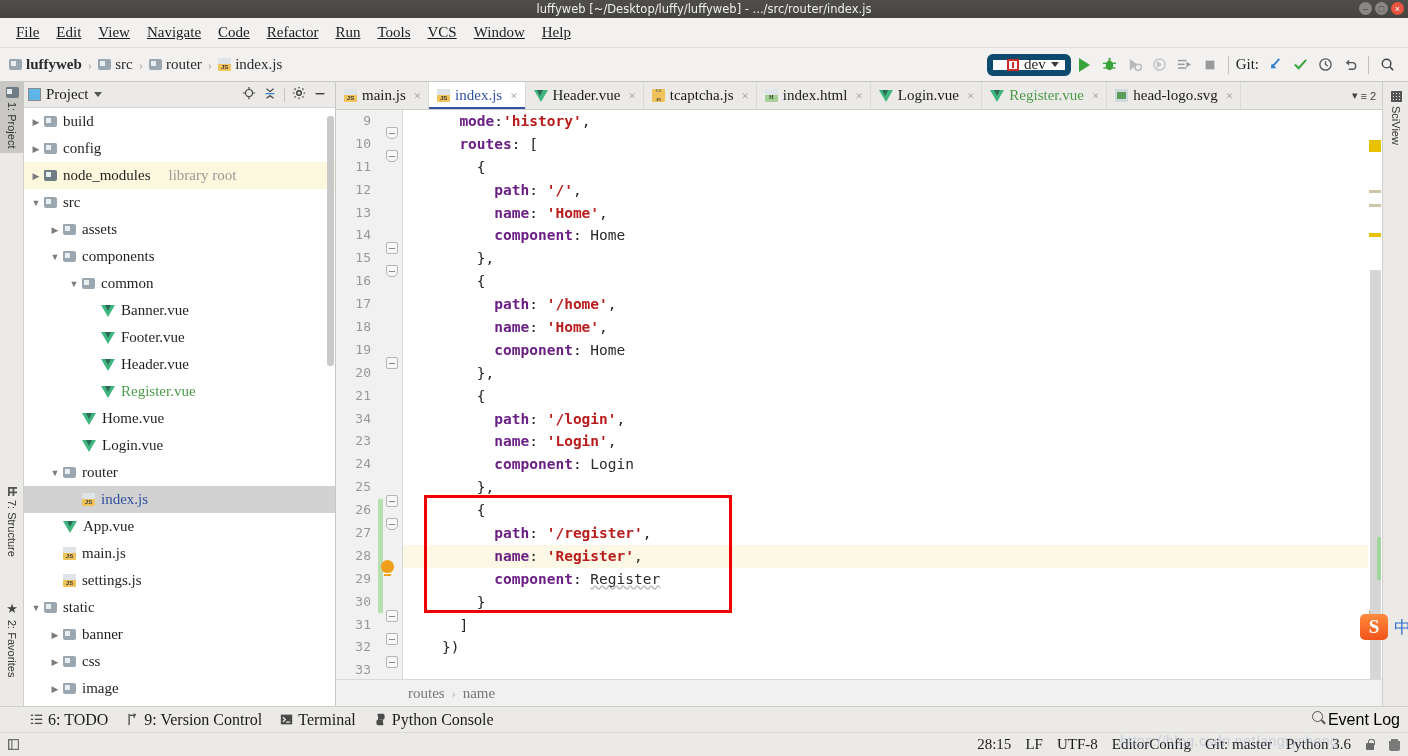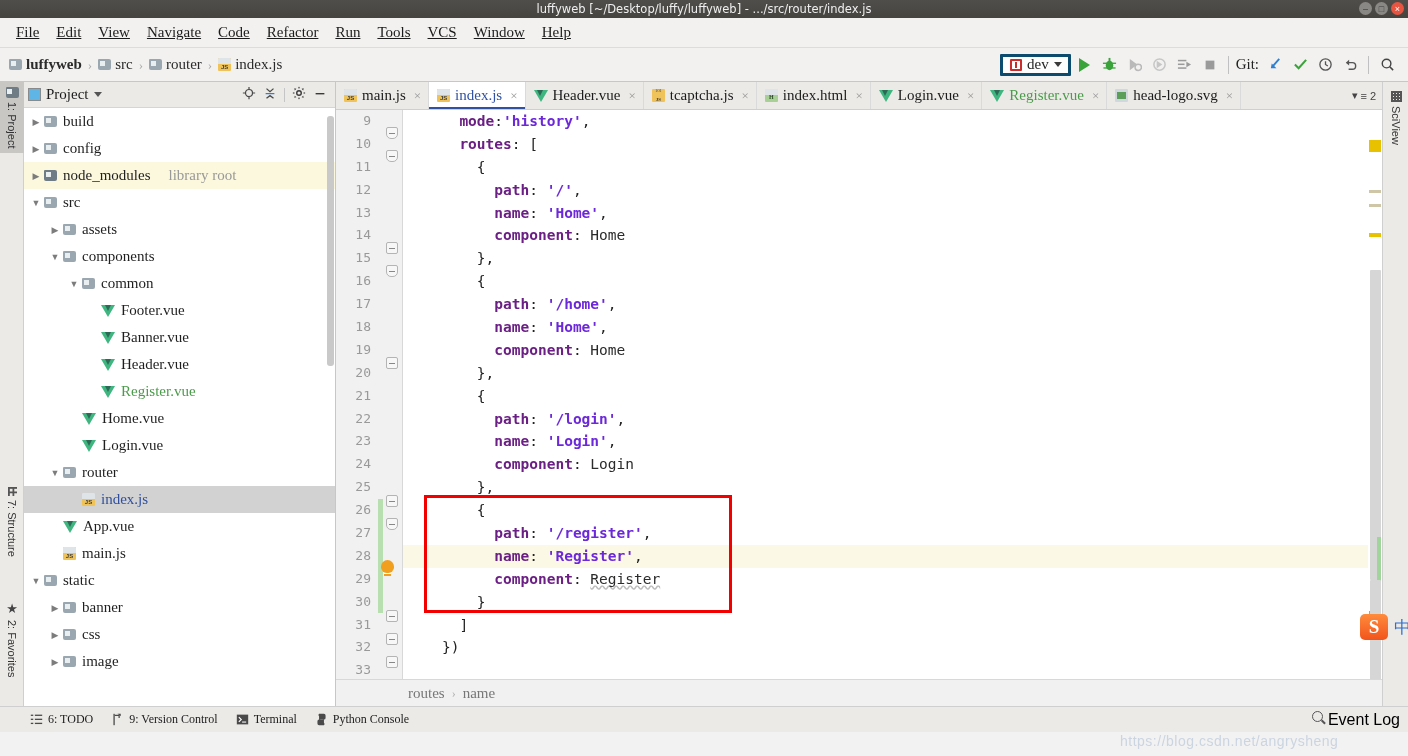"dev" .runcfg { border: 3px solid #0c4a6e -> 6px solid #0c4a6e; border-radius: 1px -> 6px; padding: 2px 6px 2px 7px -> 2px 6px 2px 14px }
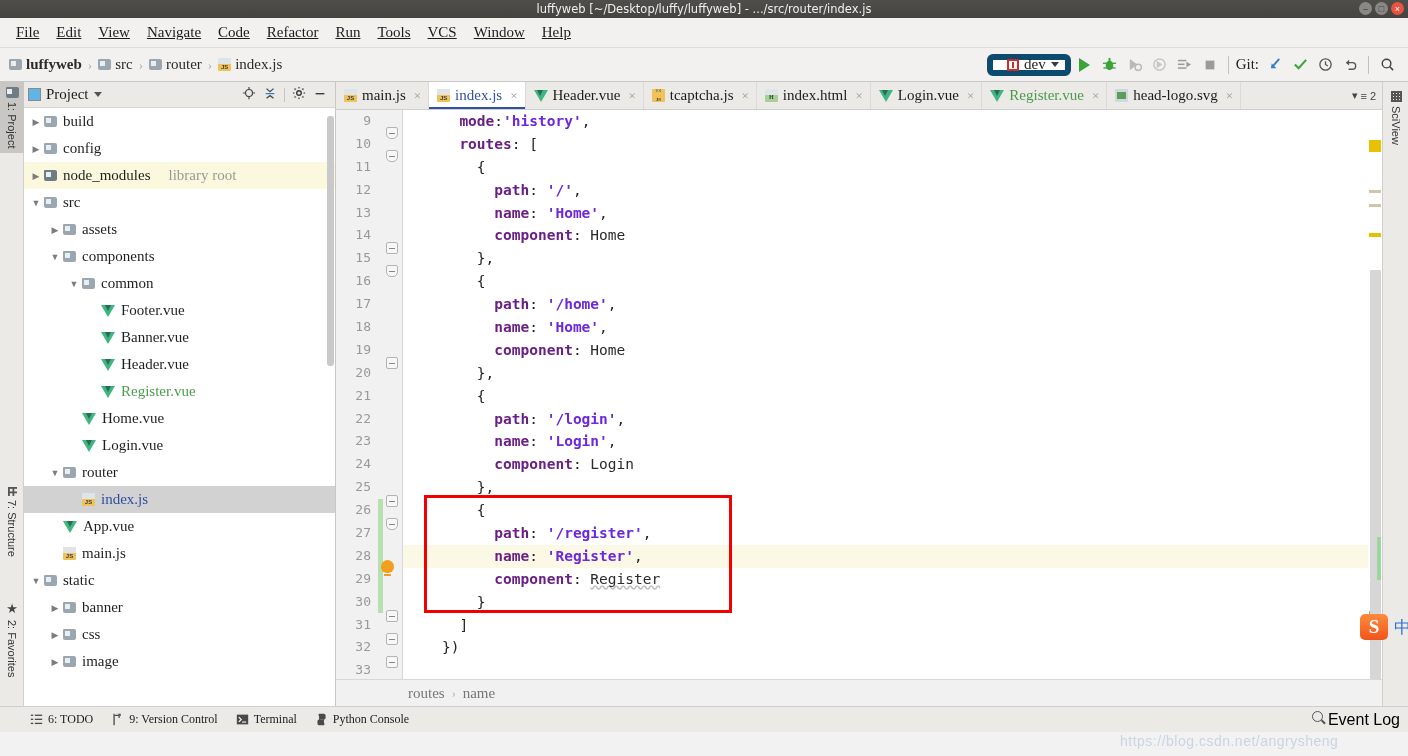"'history'" .k-str { color: #6d28d9 -> #b91c1c }
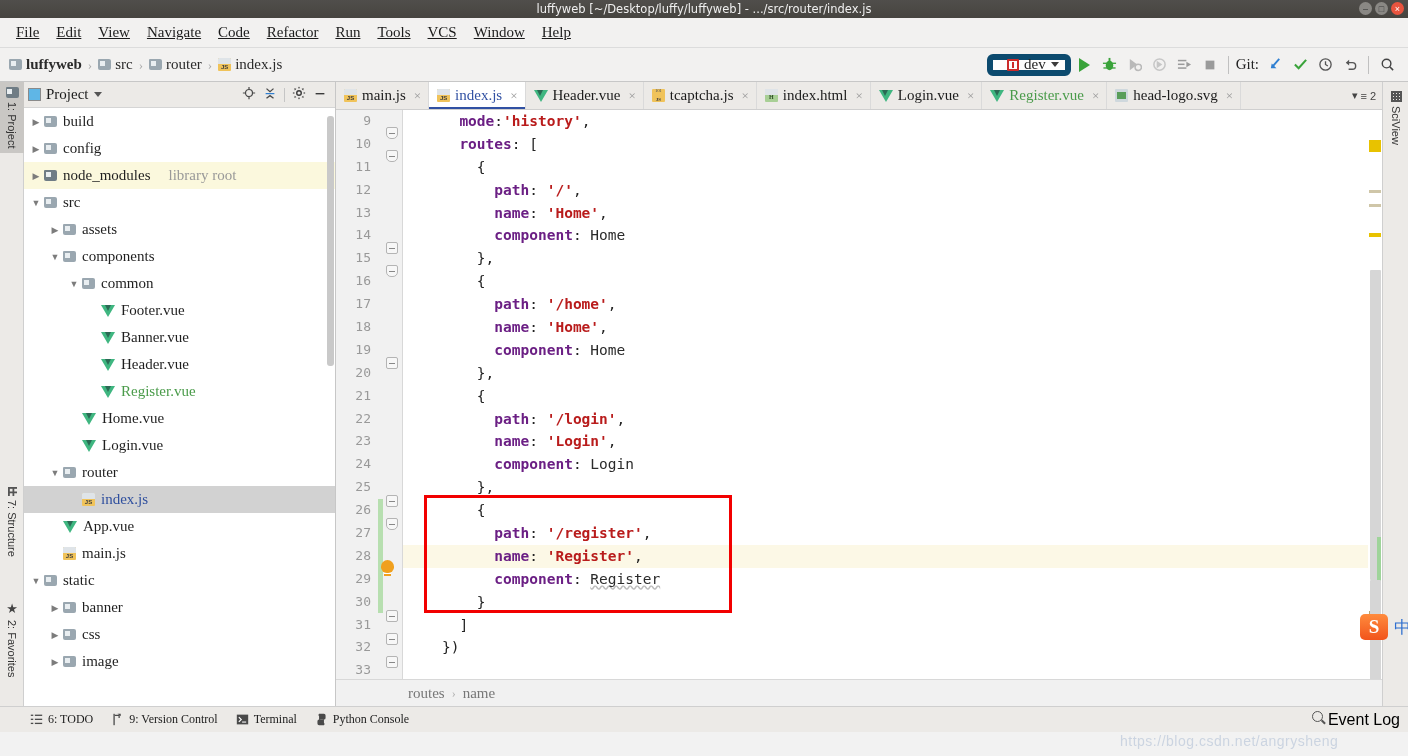"Footer.vue" div.tnode { order: before "Banner.vue" -> after "Banner.vue" }
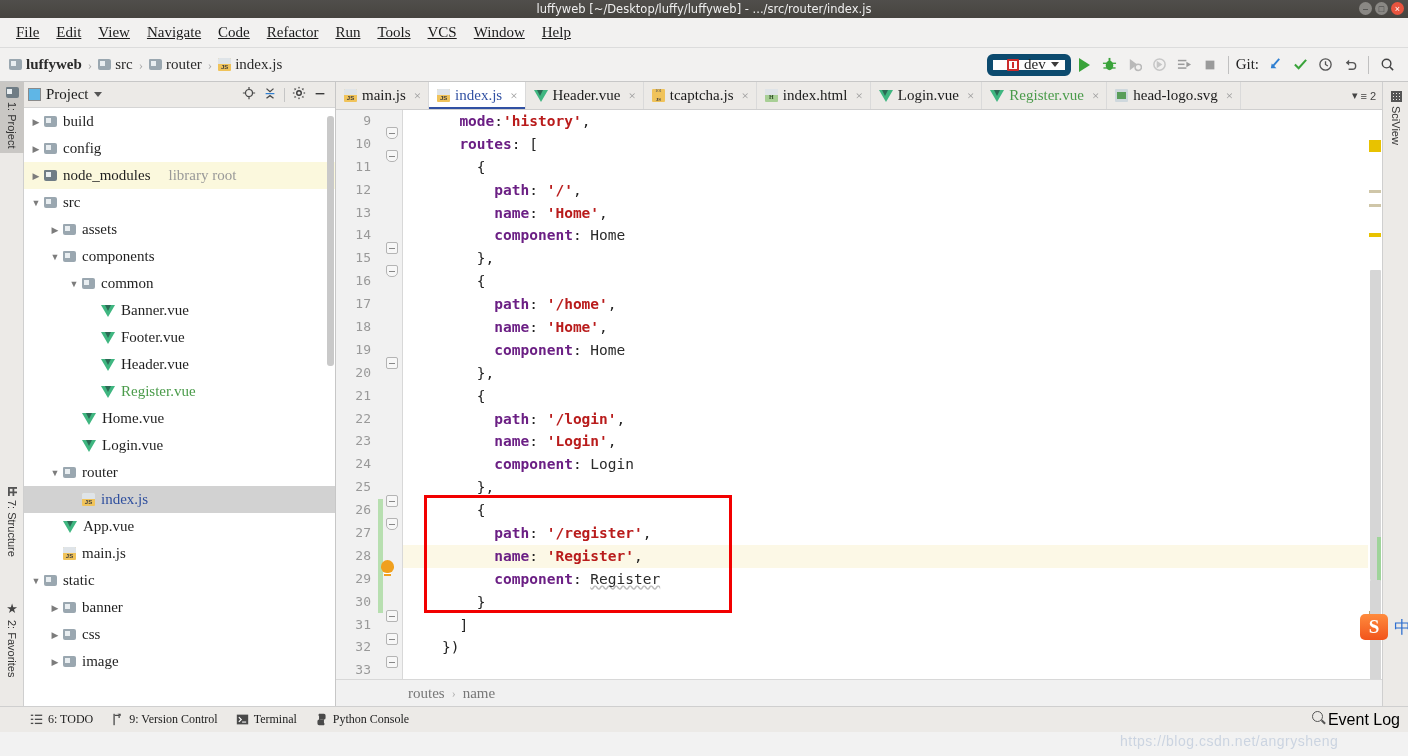"22" span.num { text: 22 -> 34 }
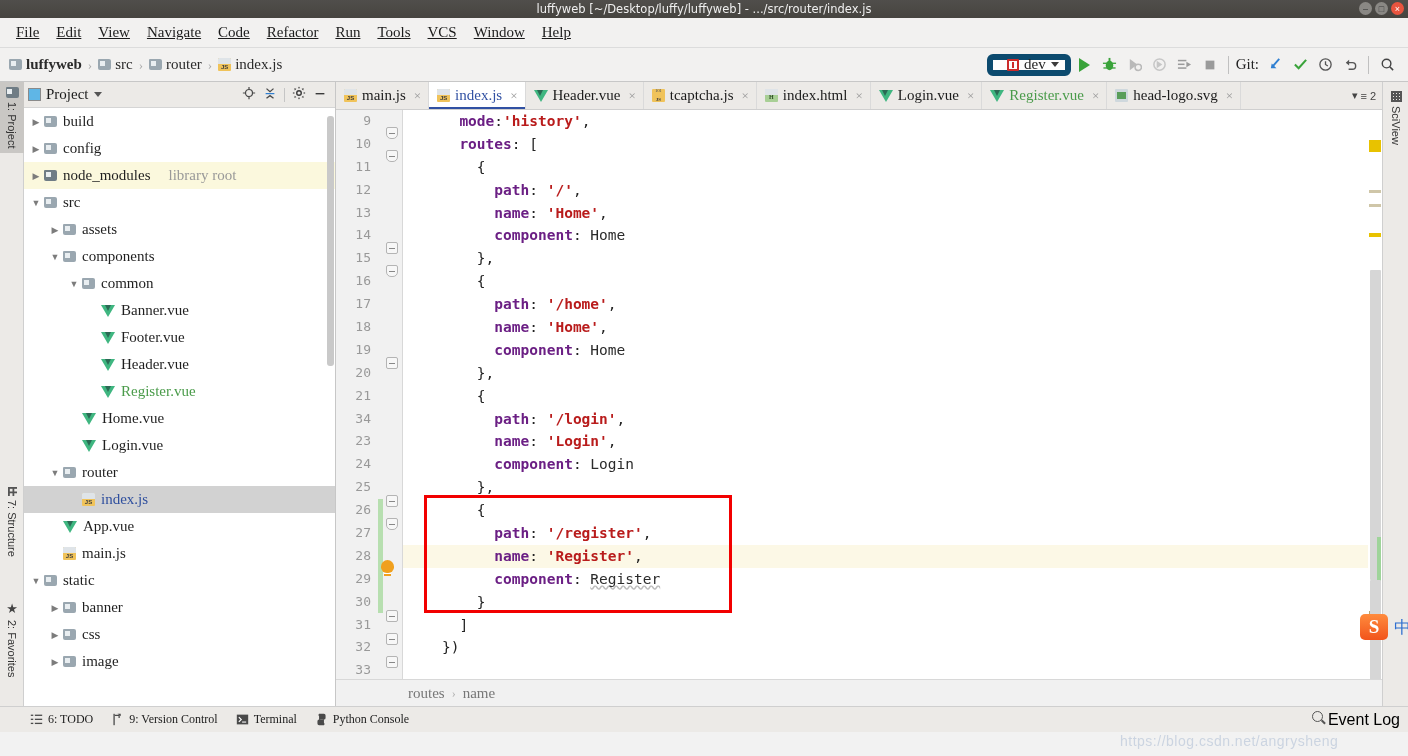"settings.js" div.tnode { html: none -> <div> <span></span> <span><span>JS</span></span> <span>settings.js</span> </div> }
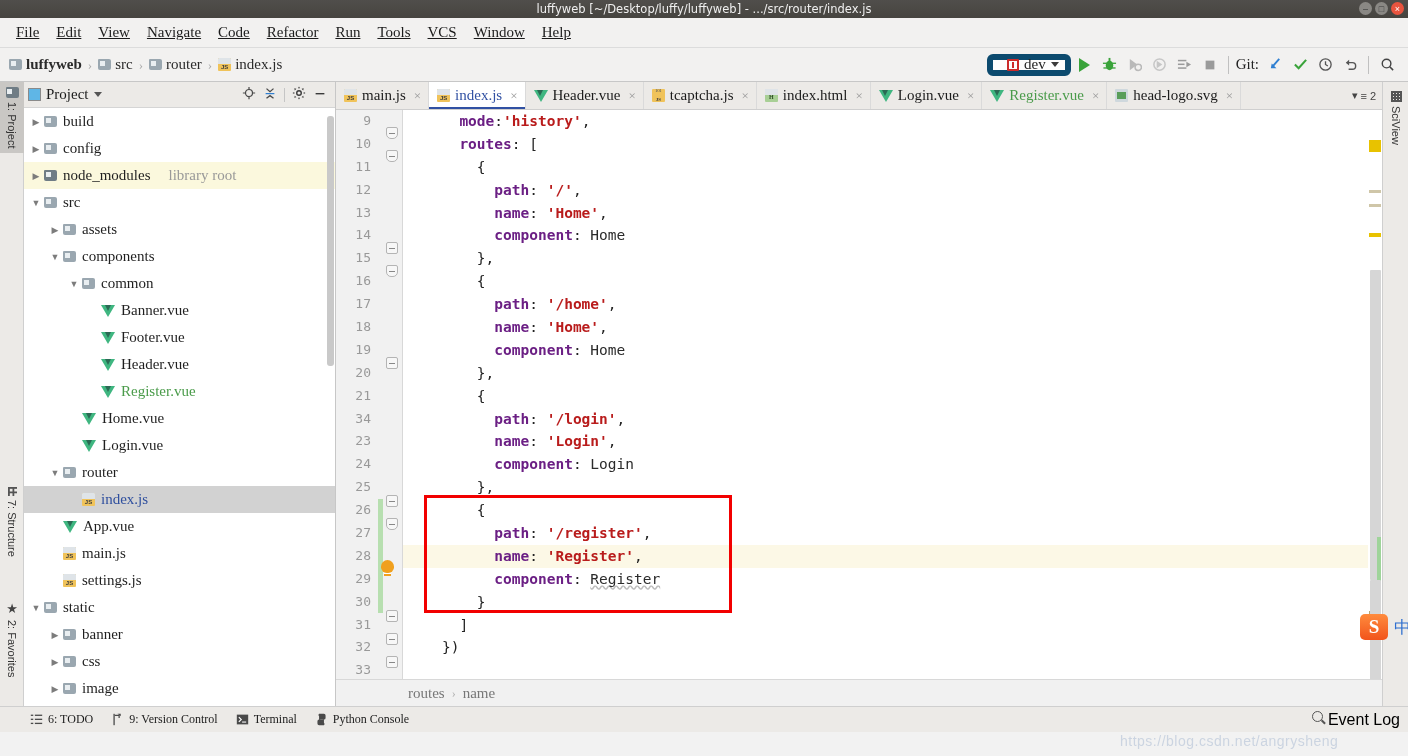"6: TODO" .bb-item { font-size: 12px -> 16px }
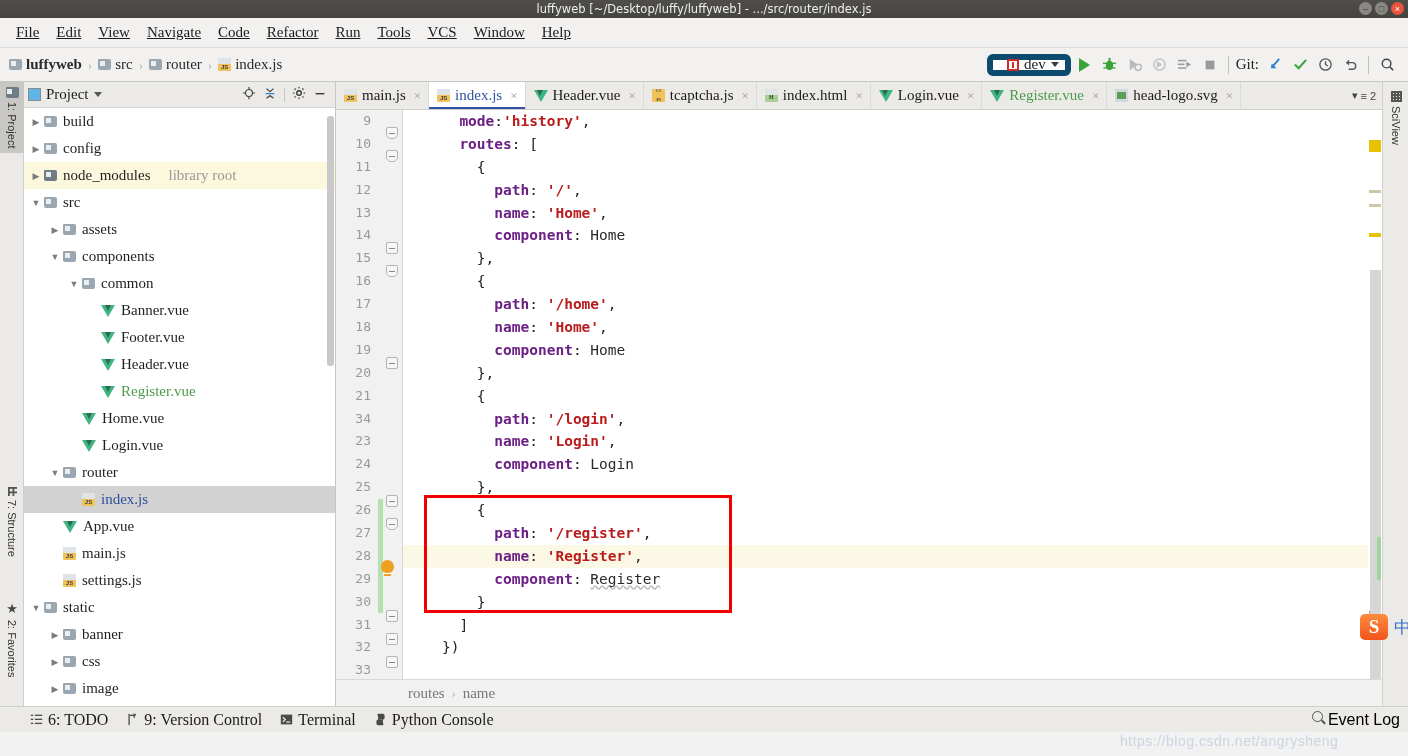"28:15" div.statusbar { html: none -> <div> <div> <svg> <rect></rect> <rect></rect> </svg> </div> <div> <span>28:15</span> <span>LF</span> <span>UTF-8</span> <span>EditorConfig</span> <span>Git: master</span> <span>Python 3.6</span> <span></span> <span></span> </div> </div> }
